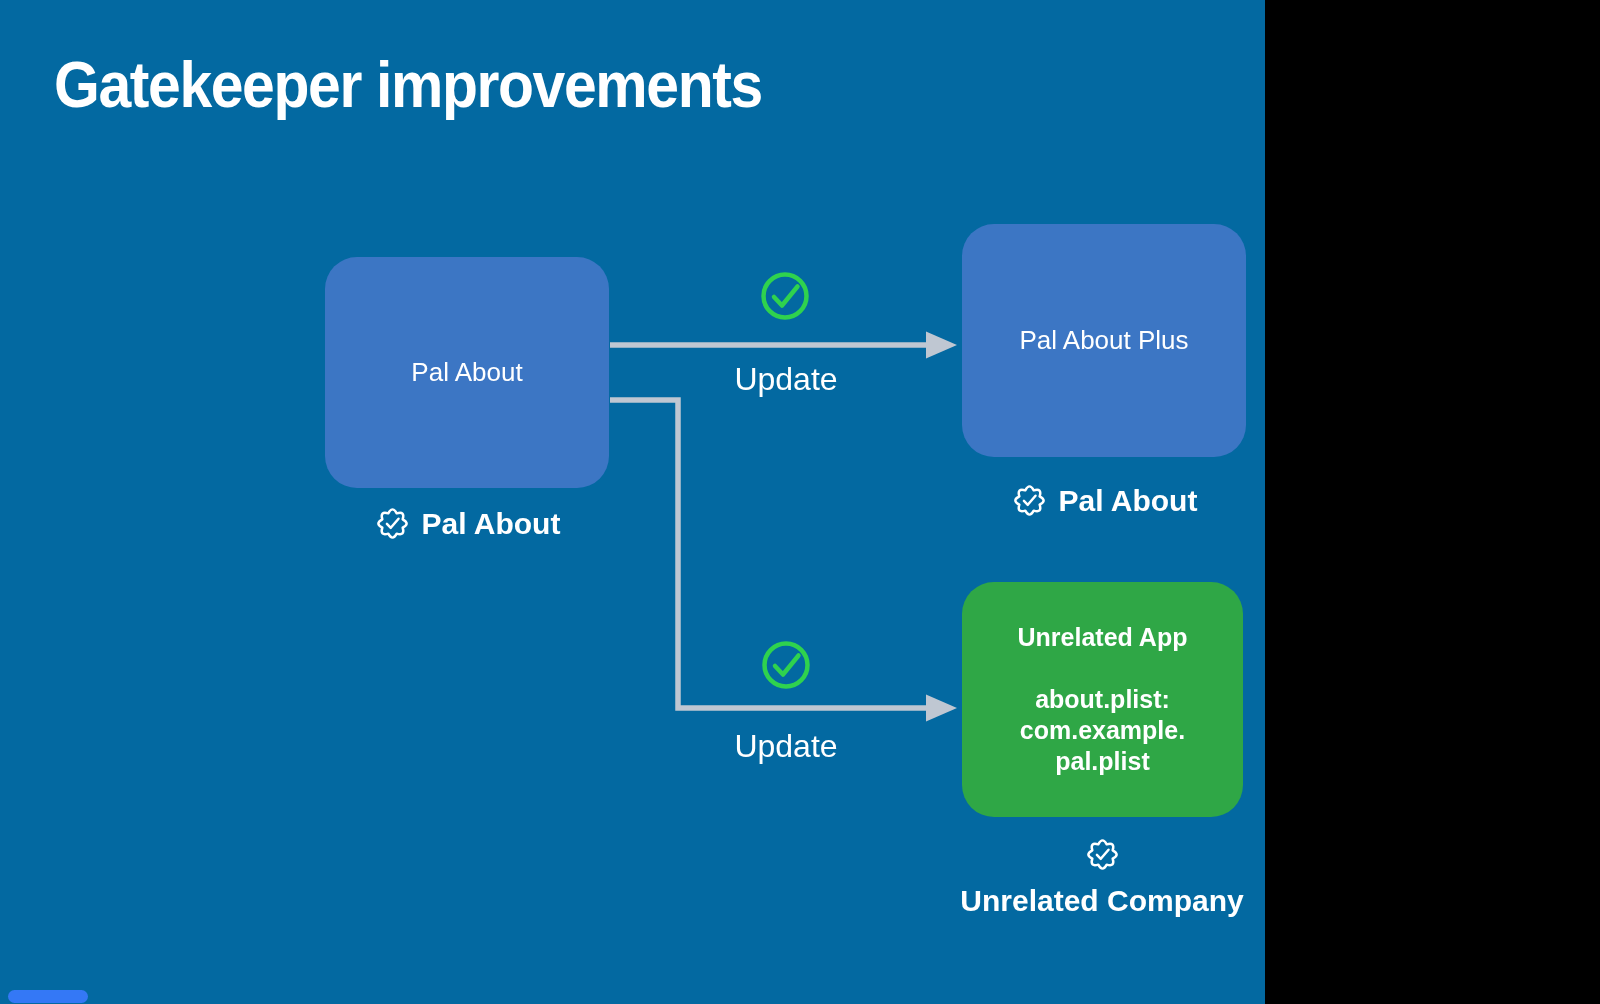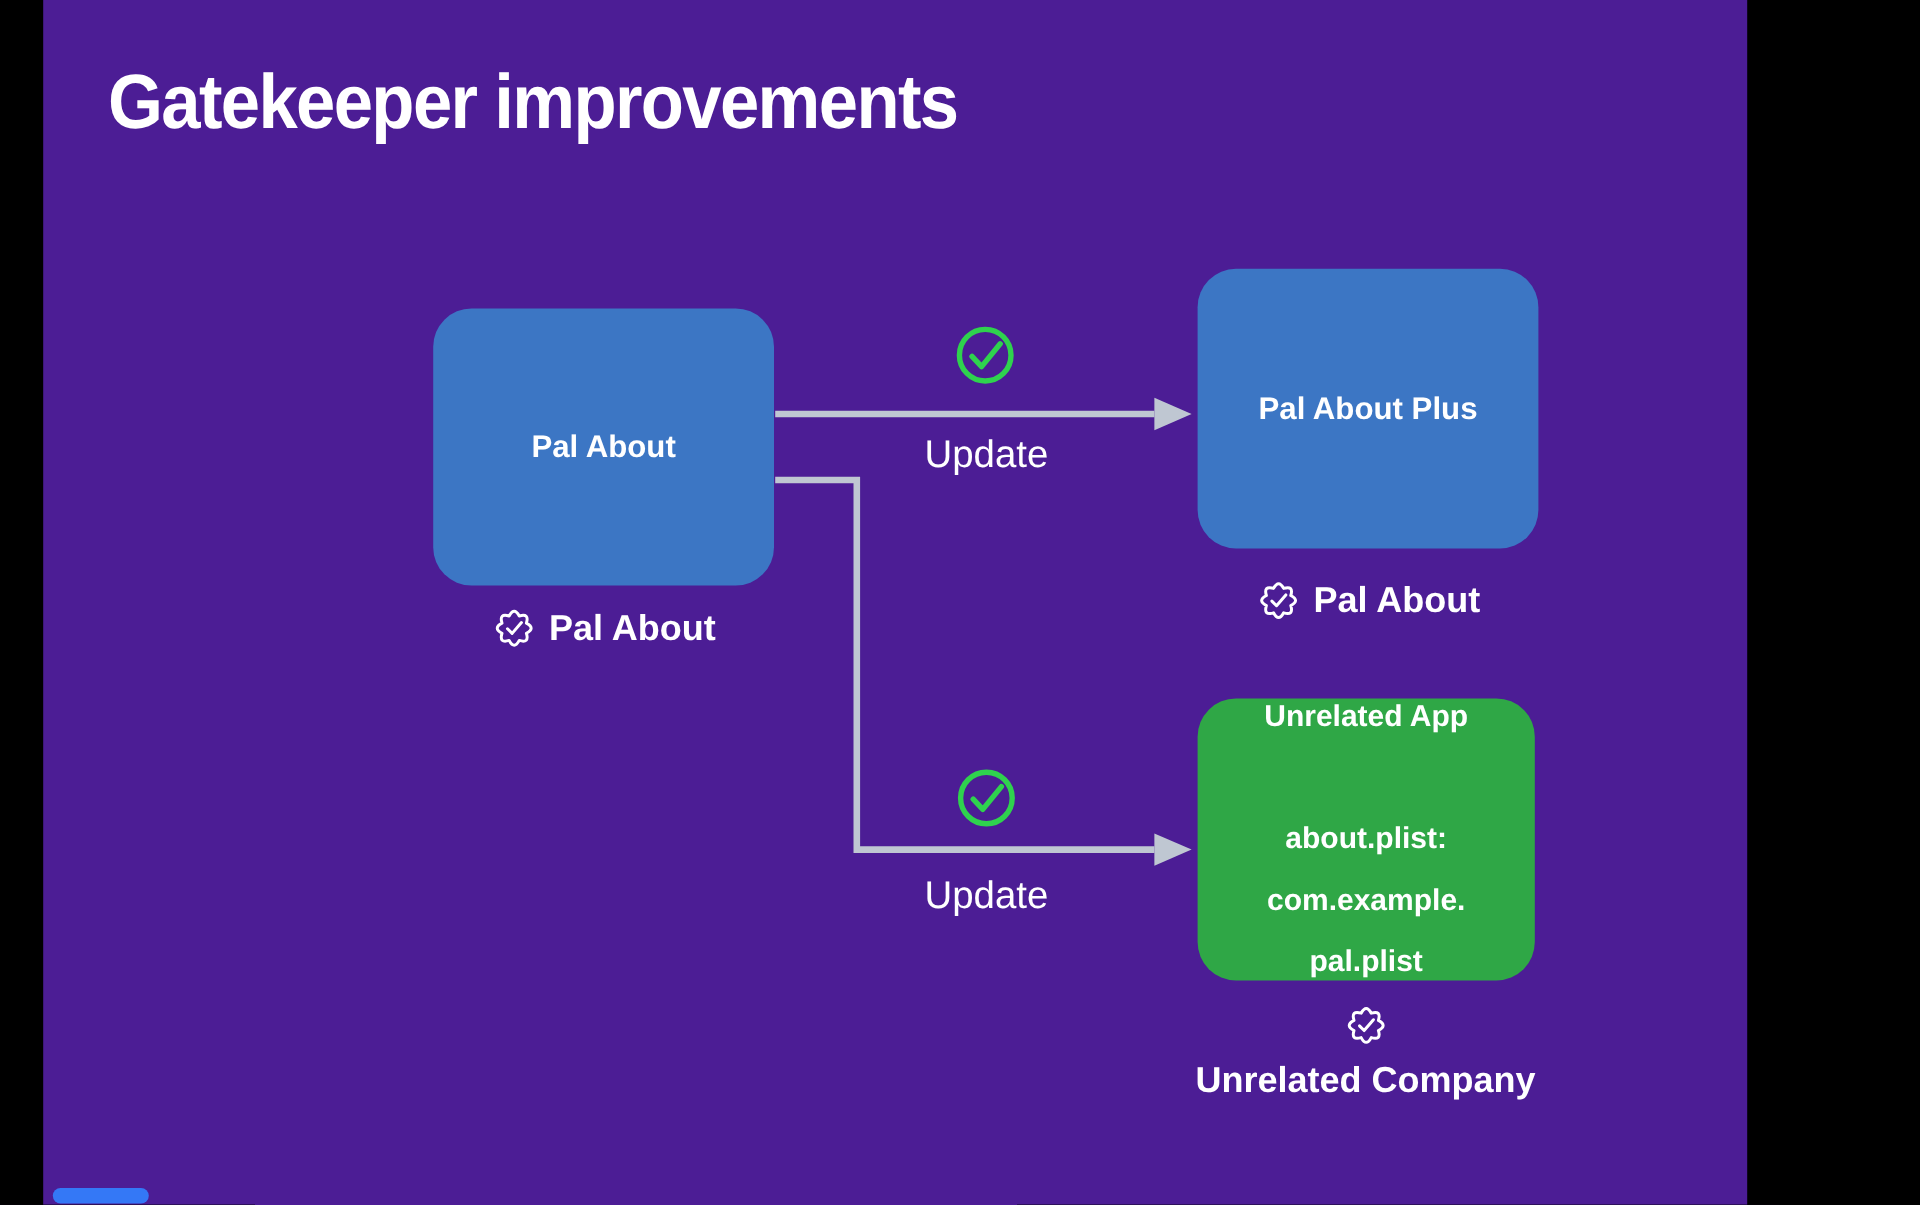"Gatekeeper improvements" .slide { background: #4c1d95 -> #0369a1; margin-left: 36px -> none; width: 1420px -> 1265px }
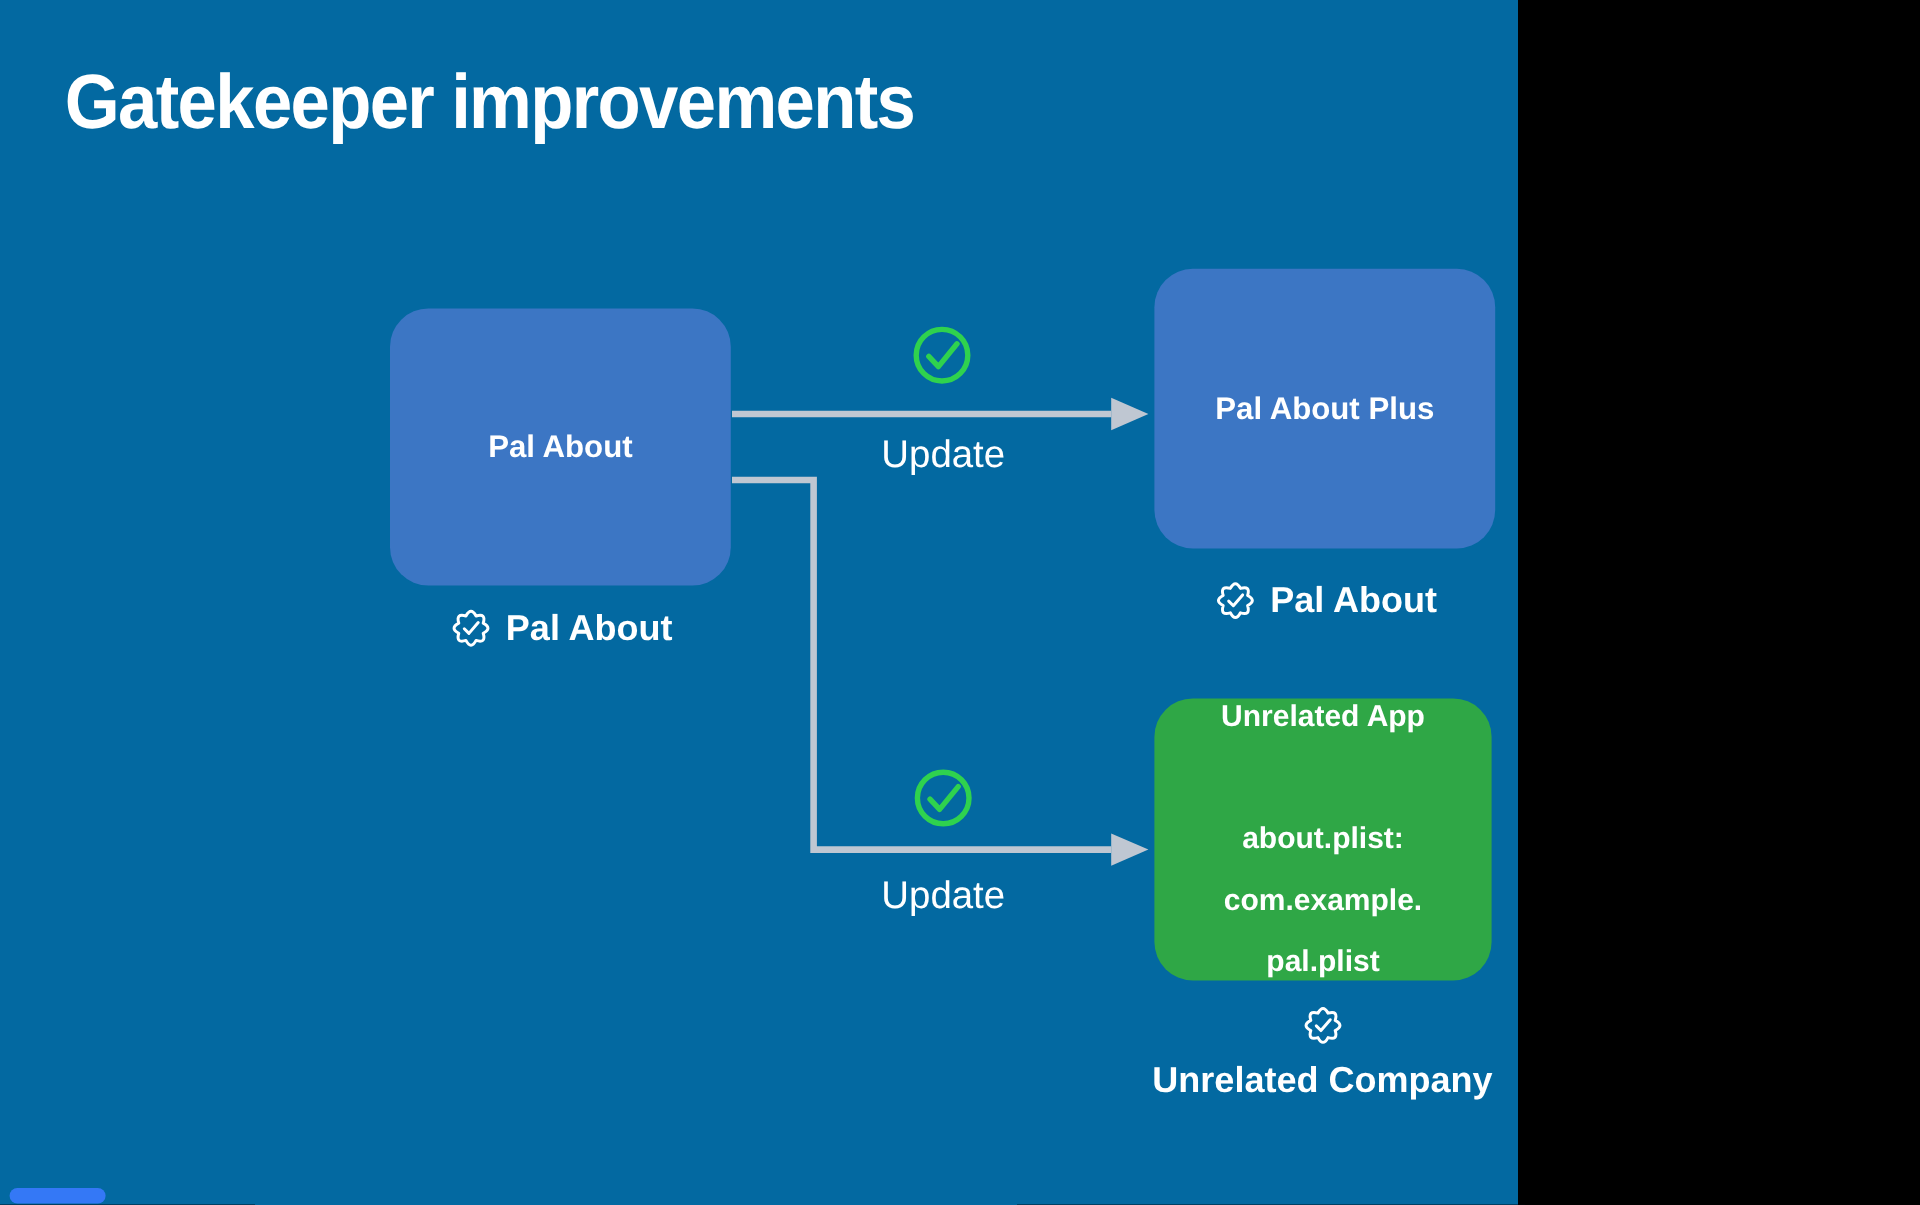"Pal About Plus" .node .node-label { font-weight: 700 -> 400 }
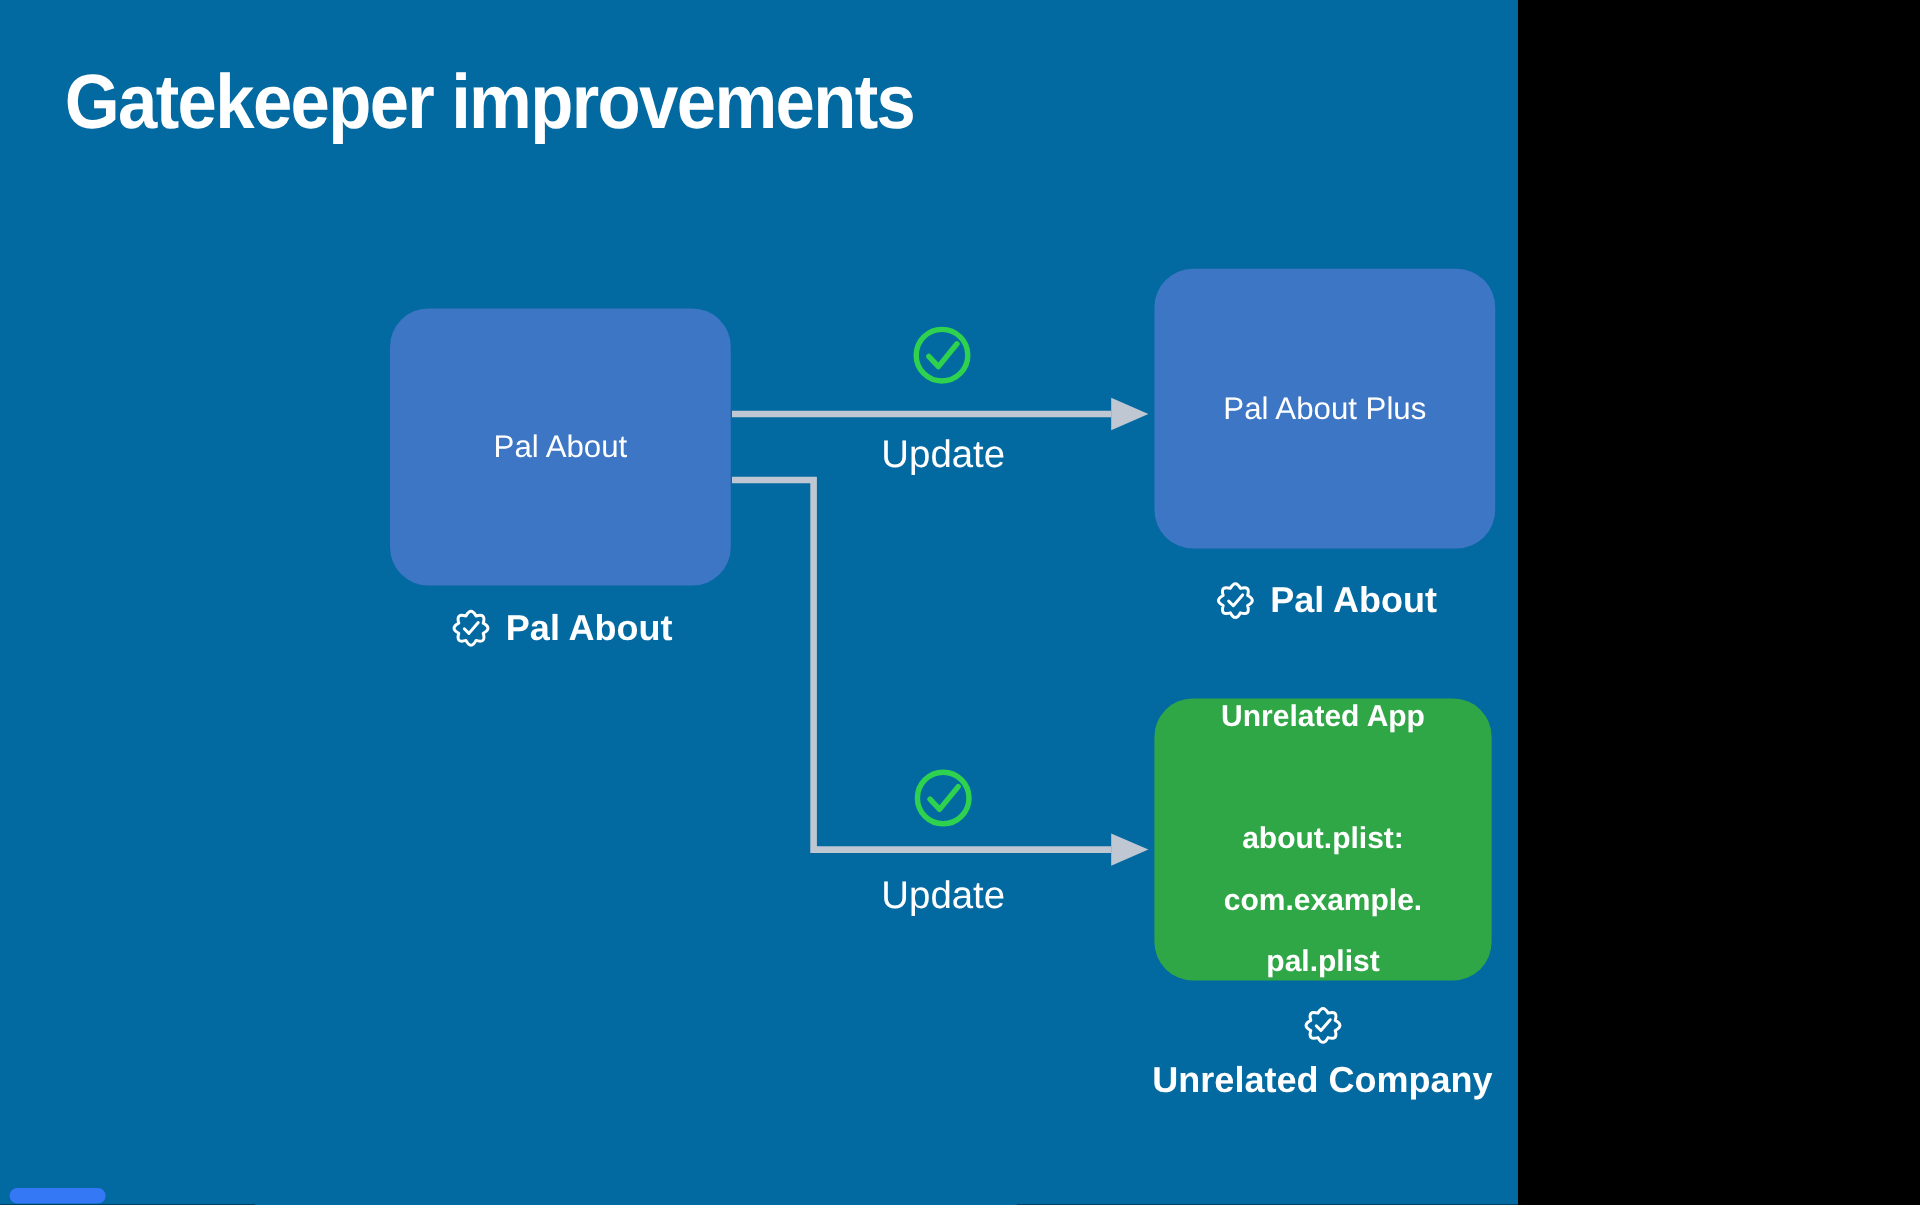"Unrelated App" #node-target-bottom .node-body { gap: 20px -> none }
